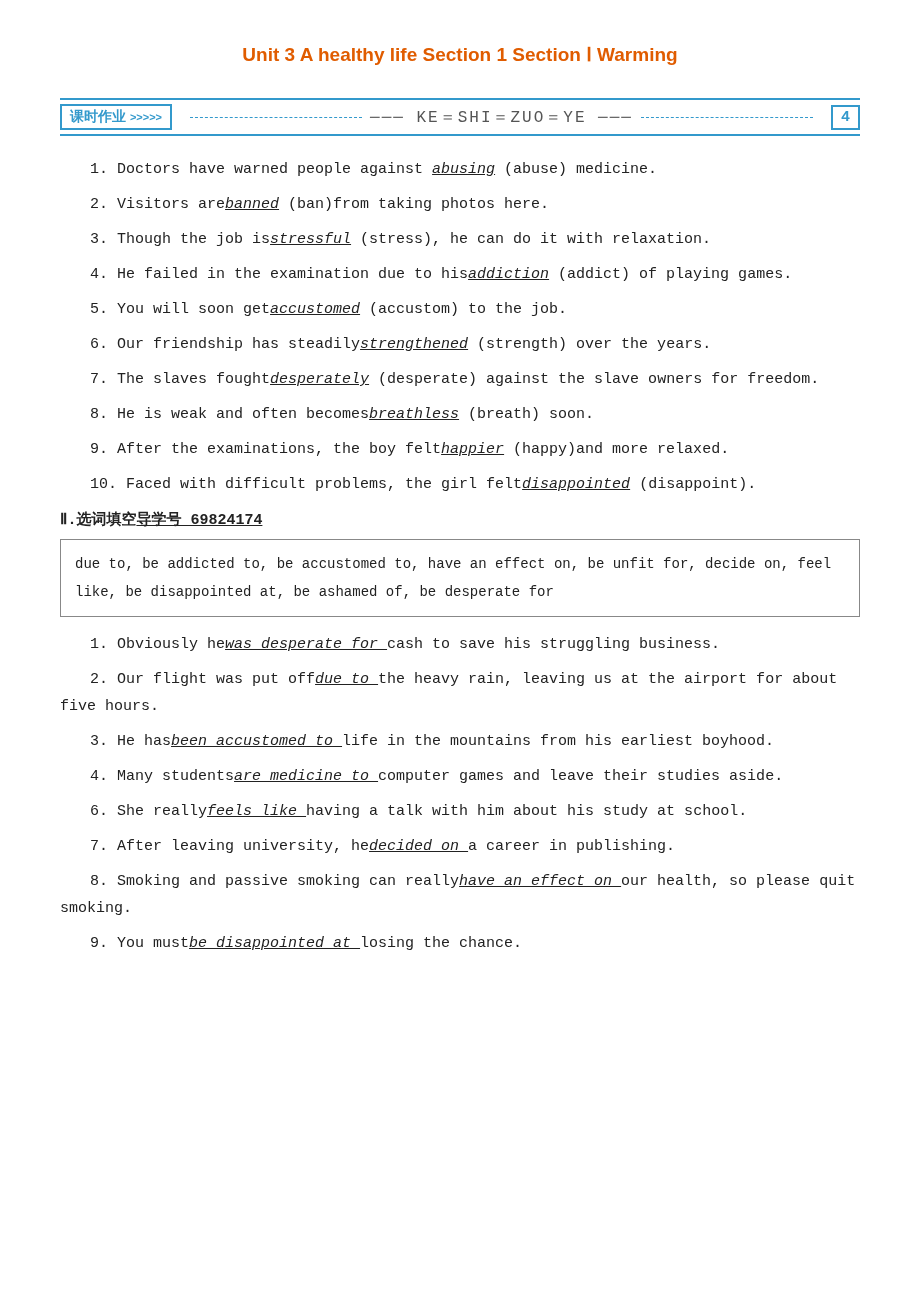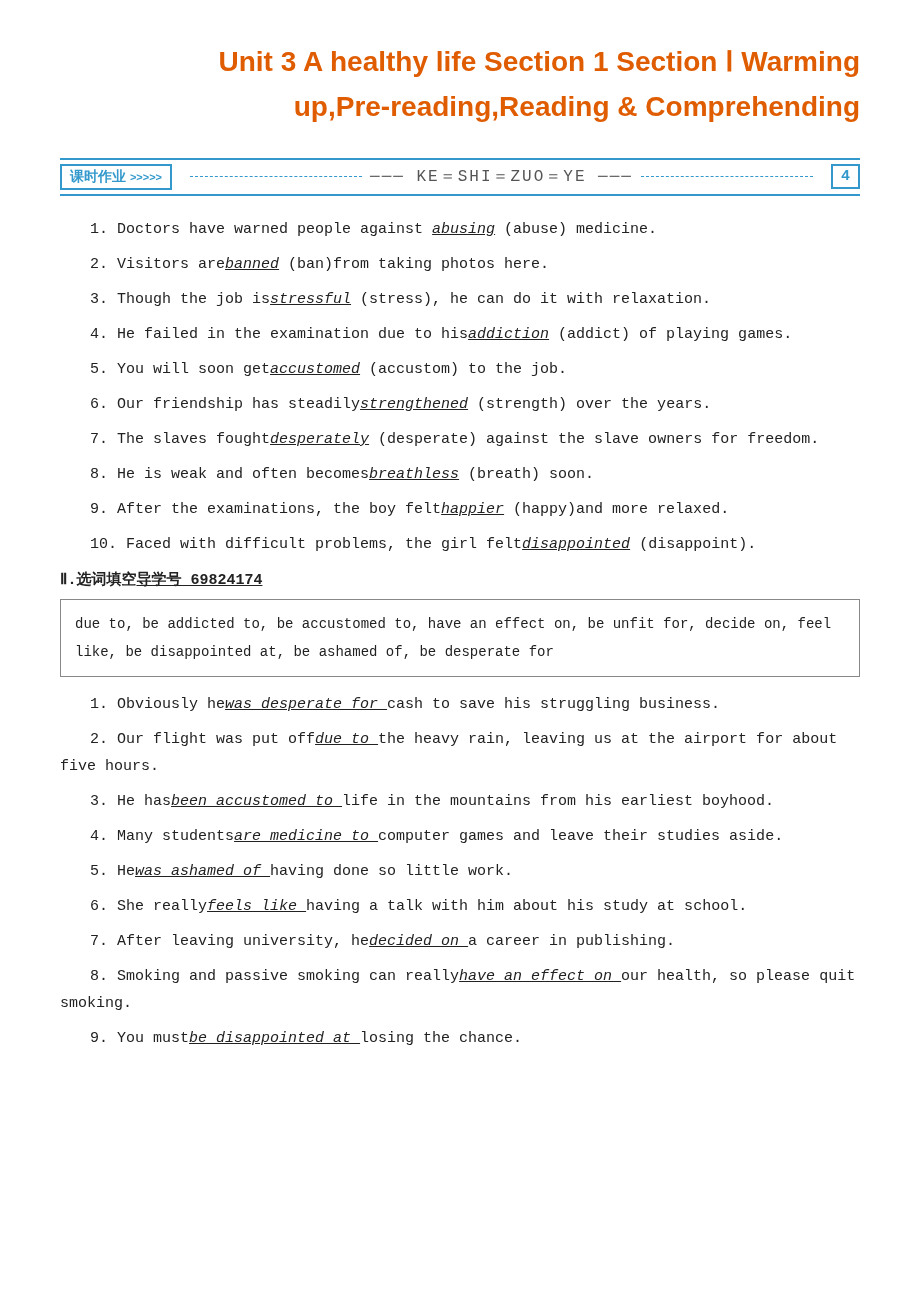"Unit 3 A healthy life" .page-title { font-size: 28px -> 19px; text-align: right -> center }
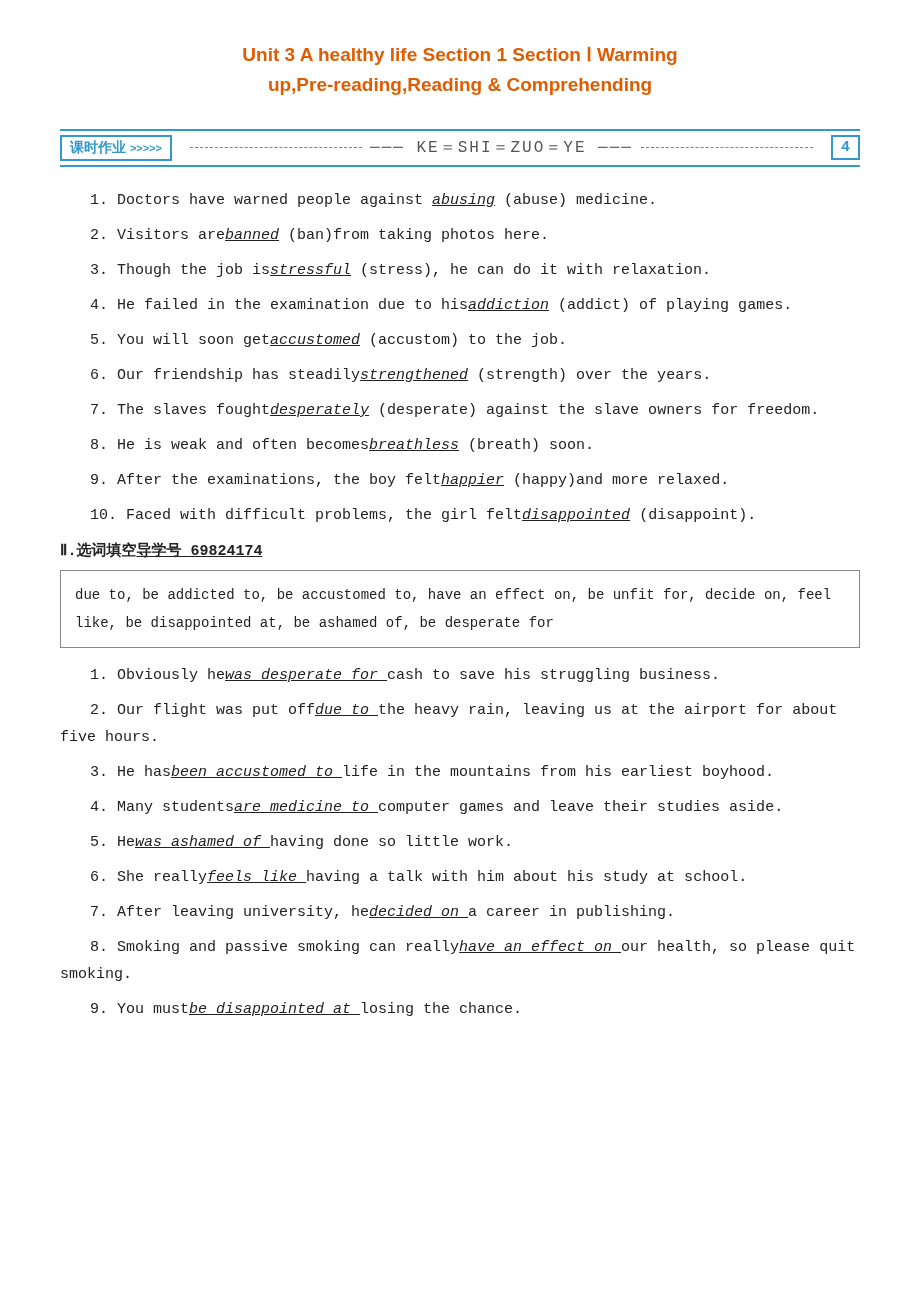"up,Pre-reading,Reading & Comprehending" div { html: <div>up,Pre-reading,Reading &amp; Comprehending</div> -> none }
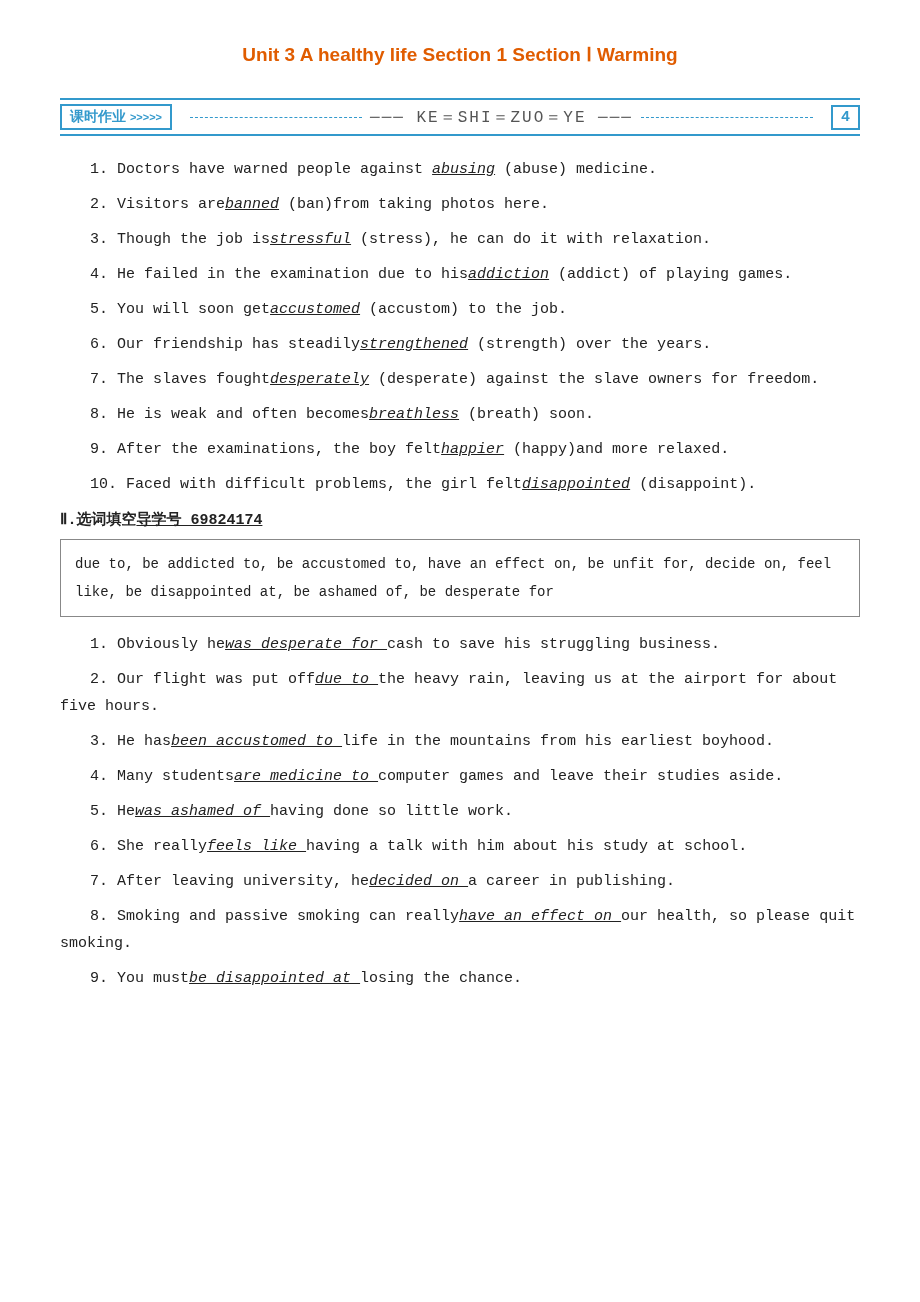"5. Hewas ashamed of having" div.exercise-item { html: <div> 5. He<span>was ashamed of </span>having done so little work. </div> -> none }
